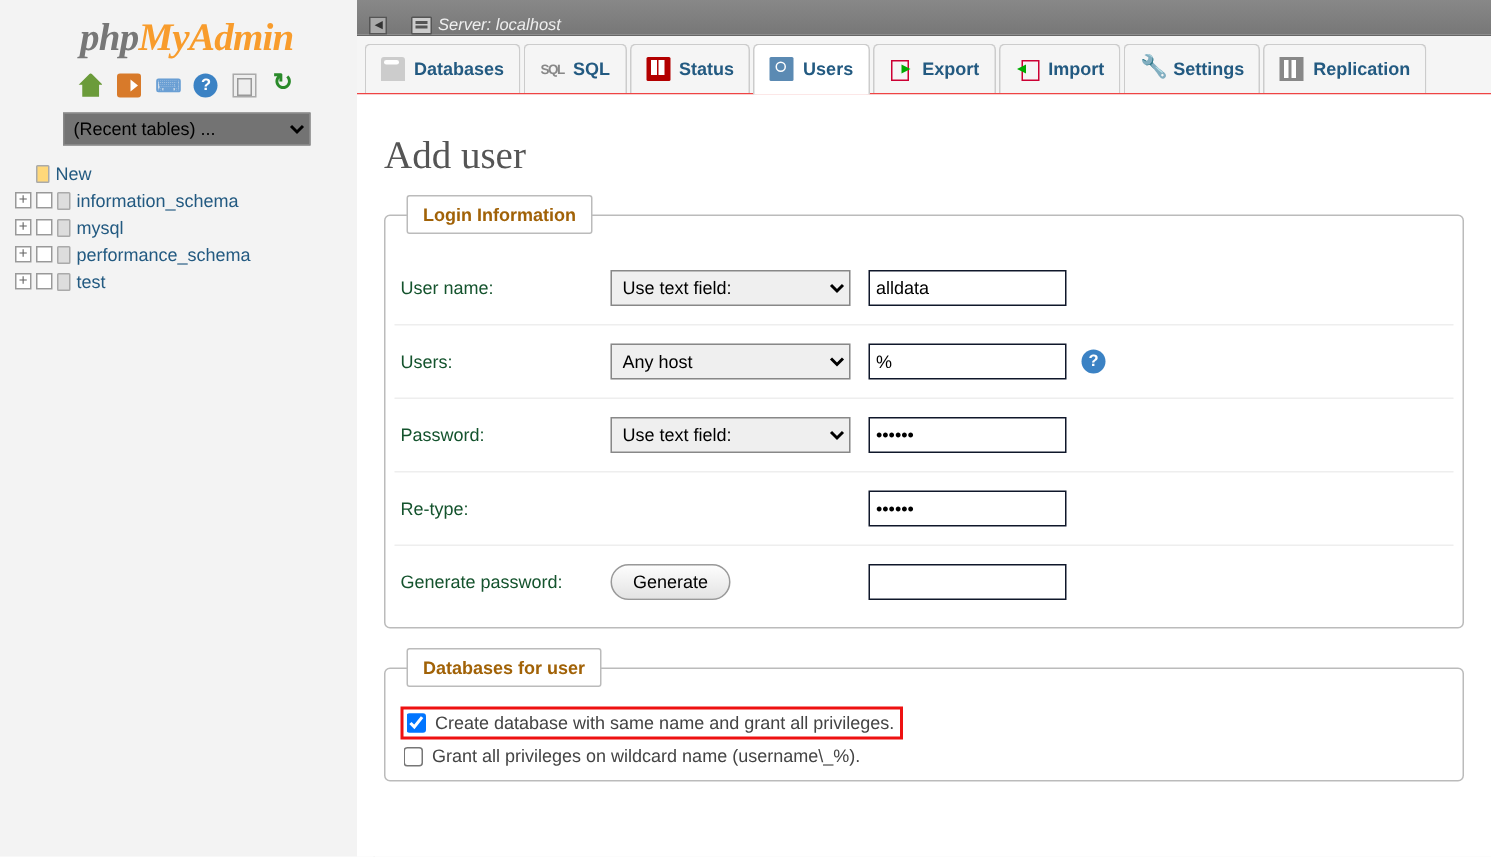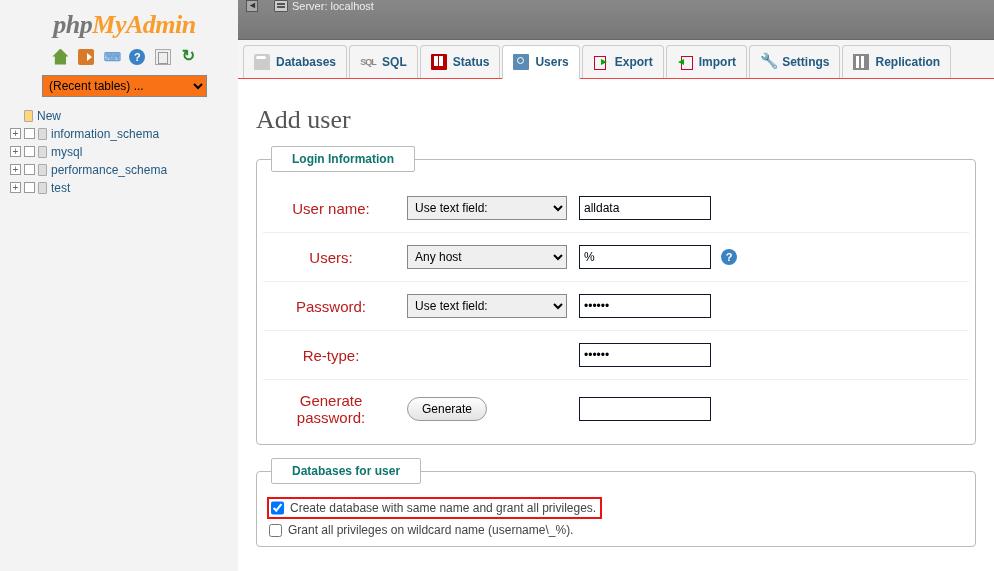"Server: localhost" .topbar { align-items: flex-start -> flex-end; font-style: none -> italic; height: 40px -> 24px }
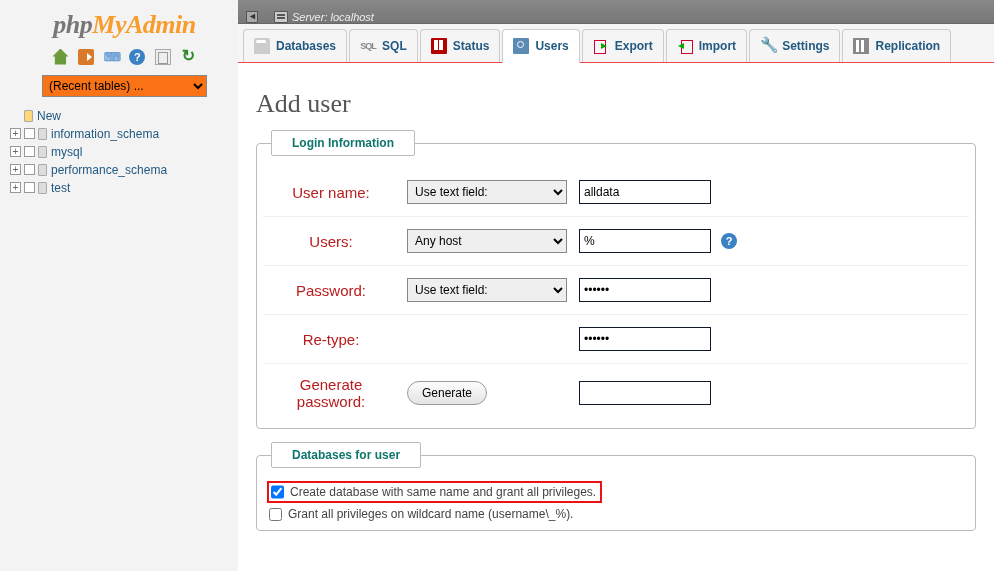"(Recent tables) ..." .recent-select { background: #f97316 -> #737373 }
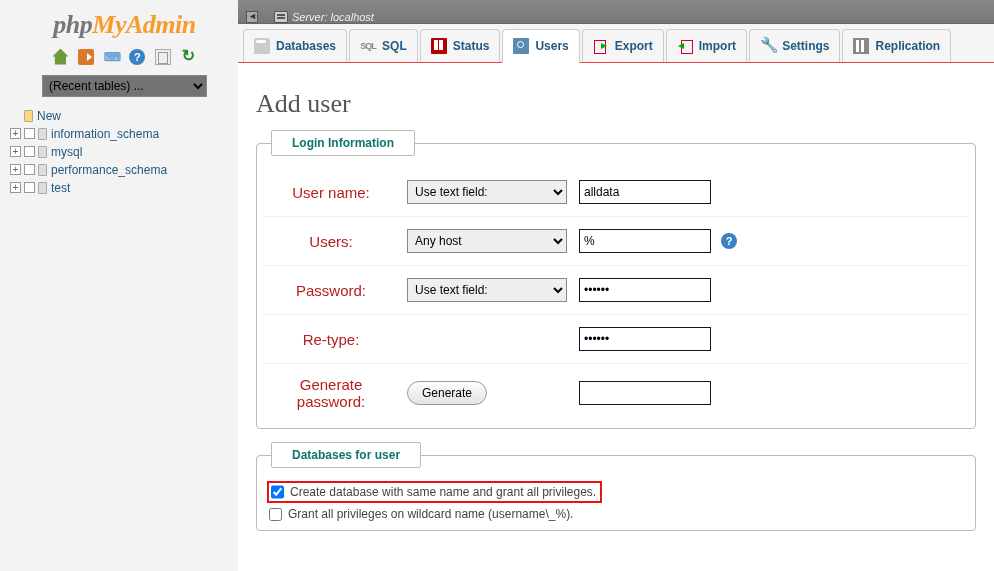"Login Information" fieldset legend { color: #0f766e -> #a16207; padding: 5px 20px -> 5px 10px }
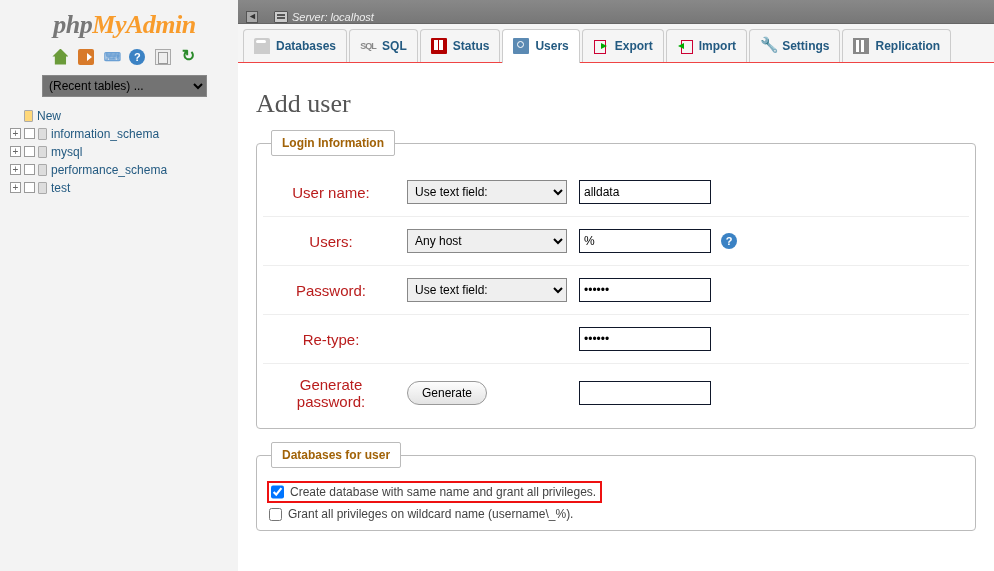"User name:" .row label { color: #b91c1c -> #14532d; font-size: 15px -> 12px; text-align: center -> left }
